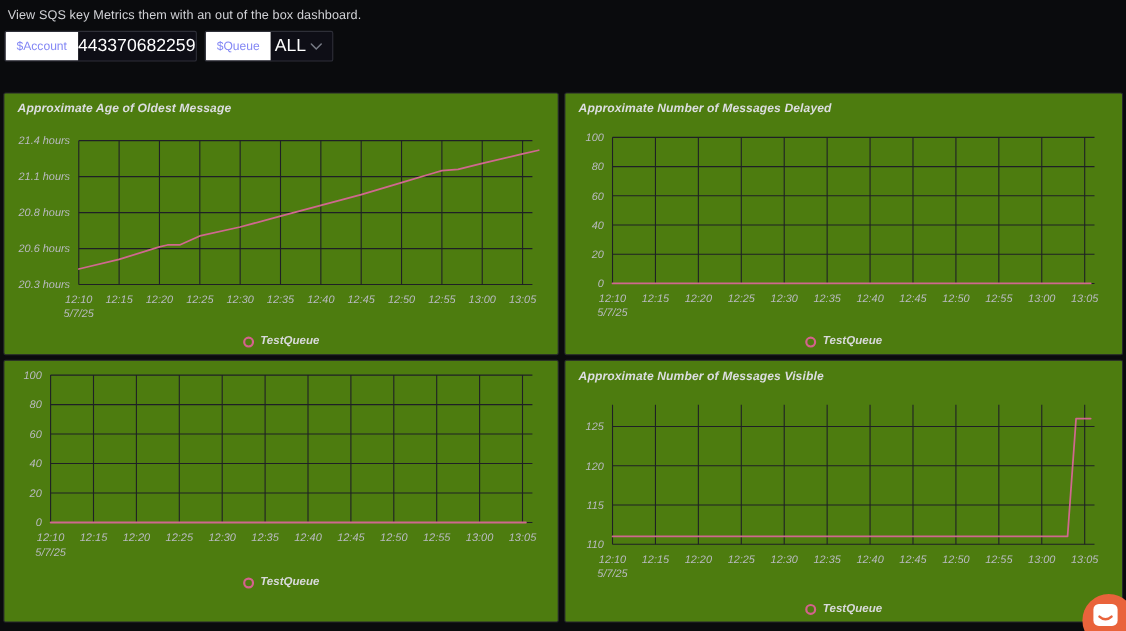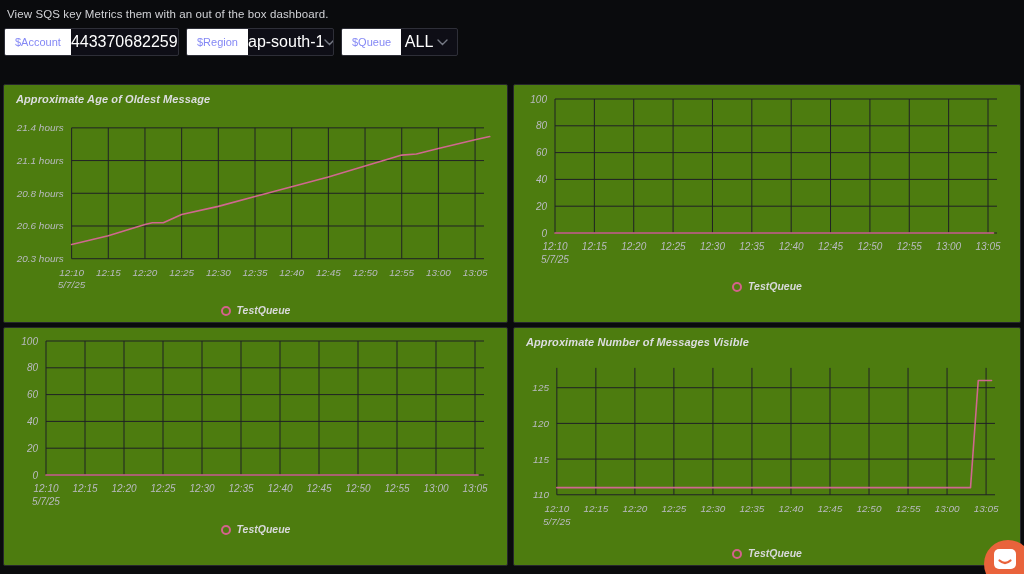"$Region" div.var-control { html: <div> <span>$Region</span> <span>ap-south-1</span> <span> <svg> <polyline></polyline> </svg> </span> </div> -> none }
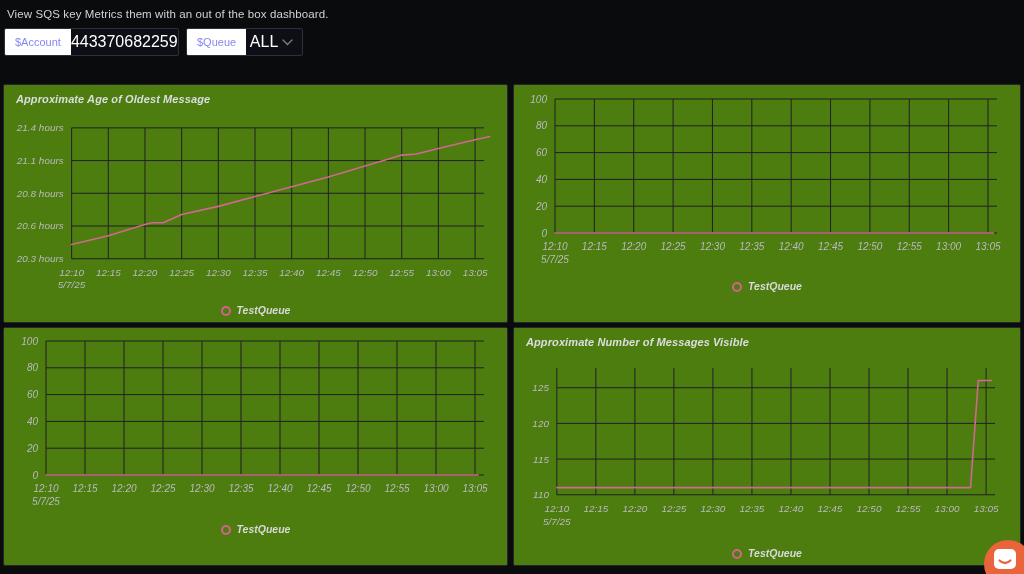"Approximate Number of Messages Delayed" header.panel-title { html: none -> <header>Approximate Number of Messages Delayed</header> }
